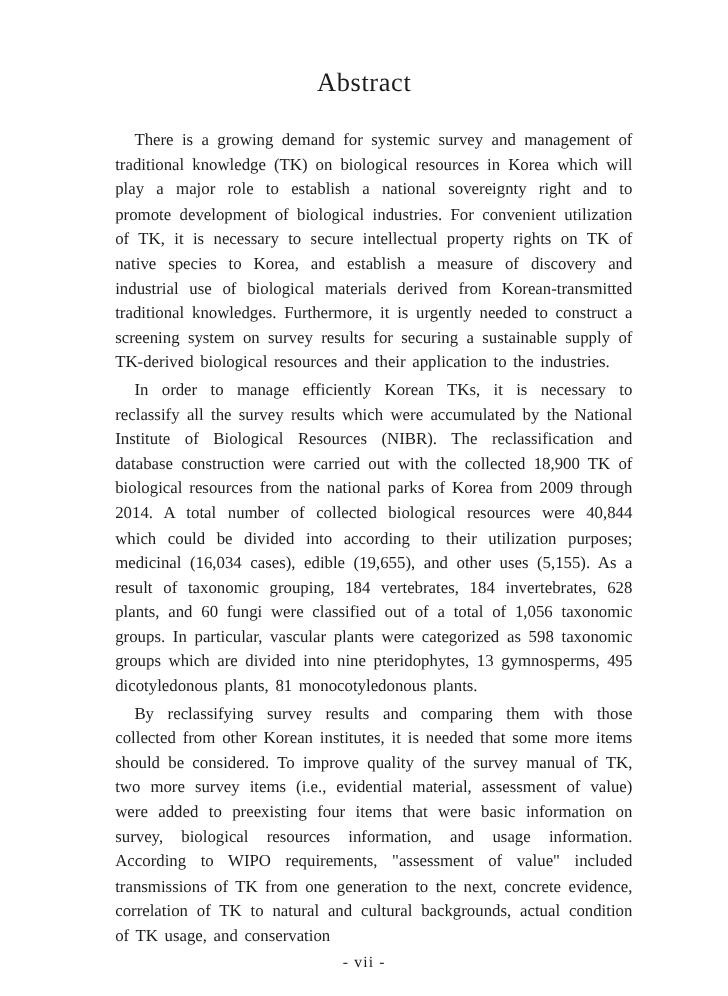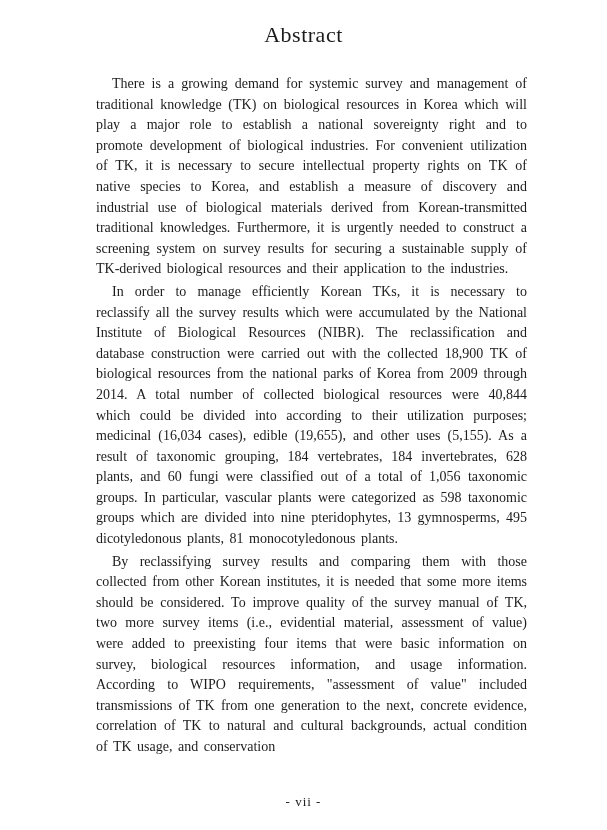"Abstract" .page { padding: 22px 80px 0 80px -> 56px 80px 0 80px }
